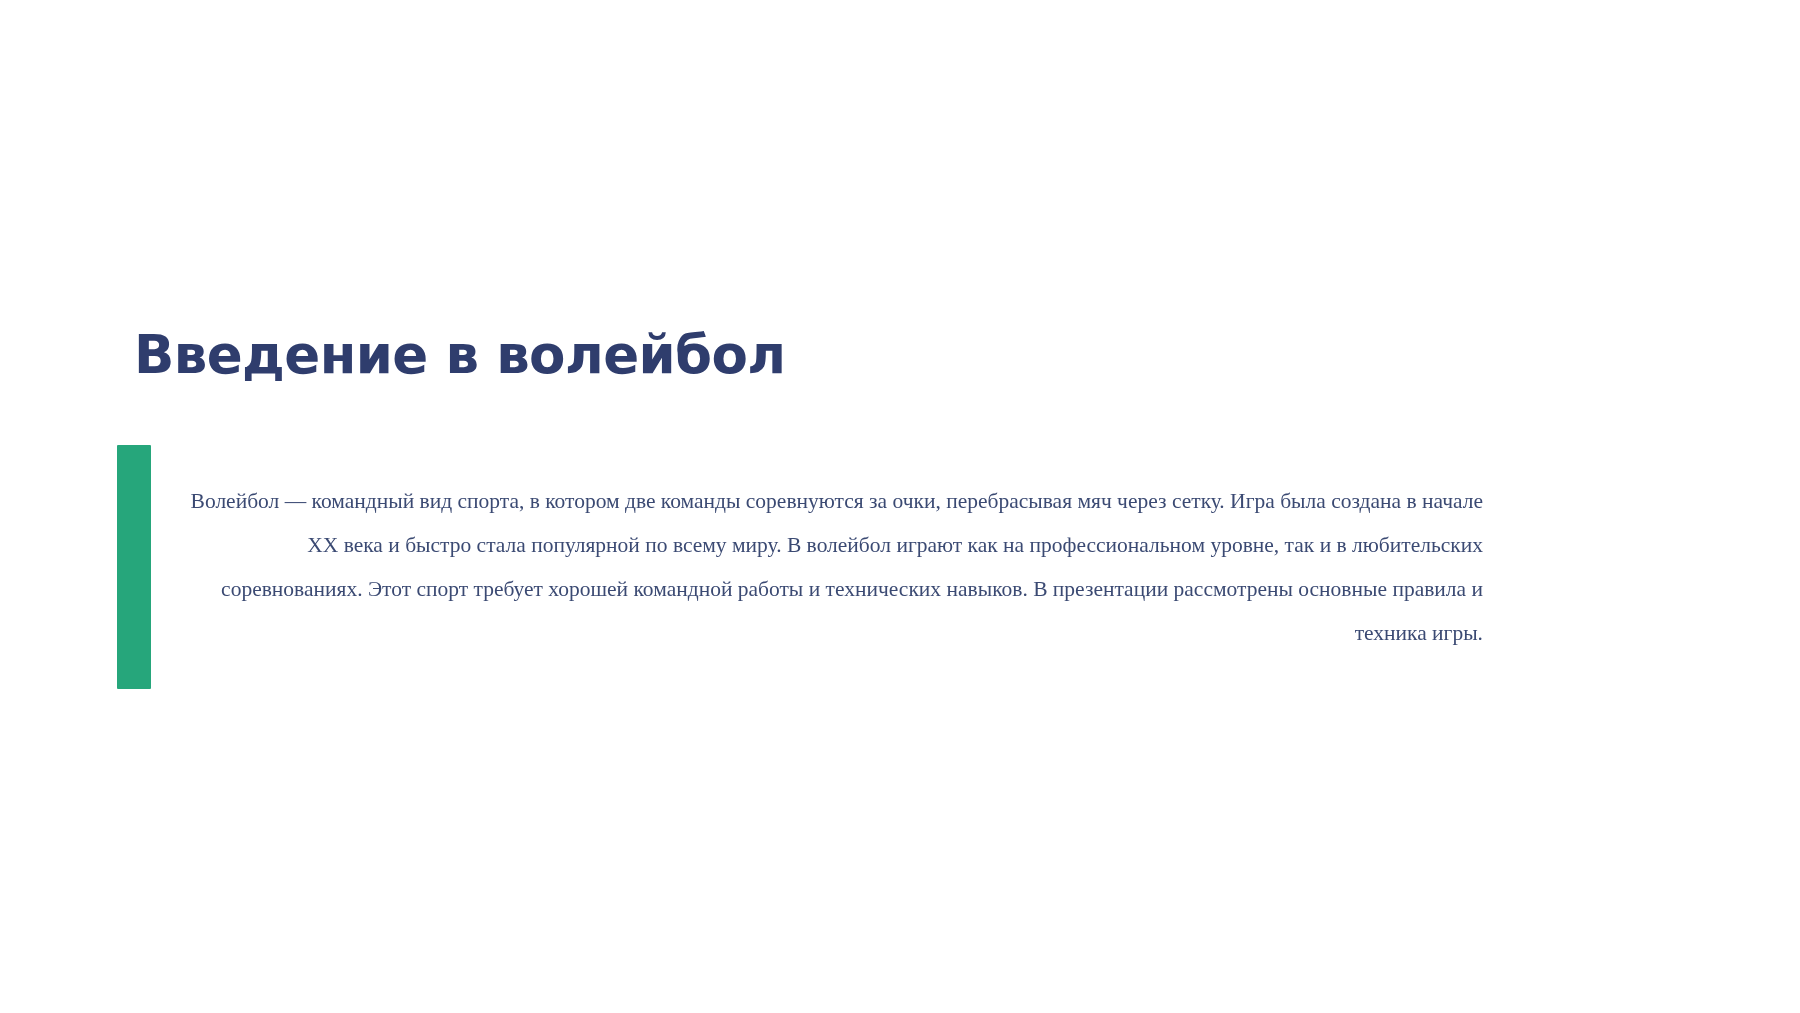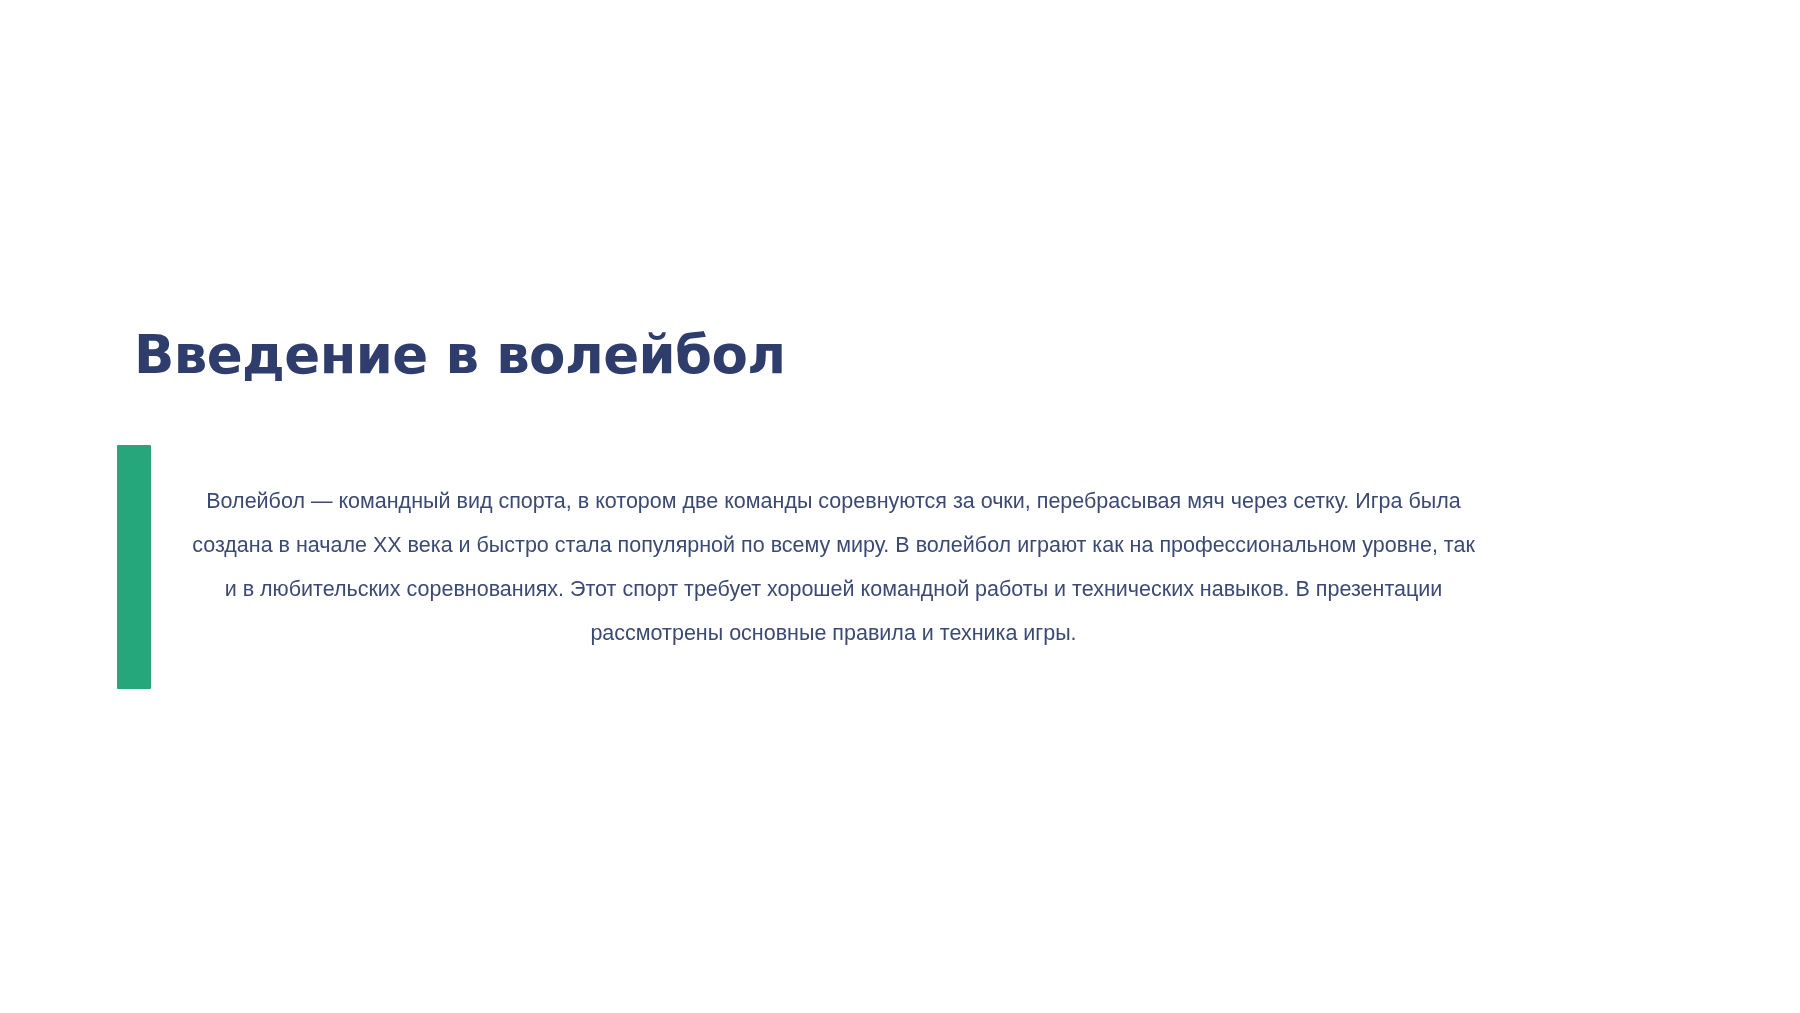"Волейбол — командный вид спорта," #body-text { font-family: Liberation Sans, sans-serif -> Liberation Serif, serif; text-align: center -> right }
